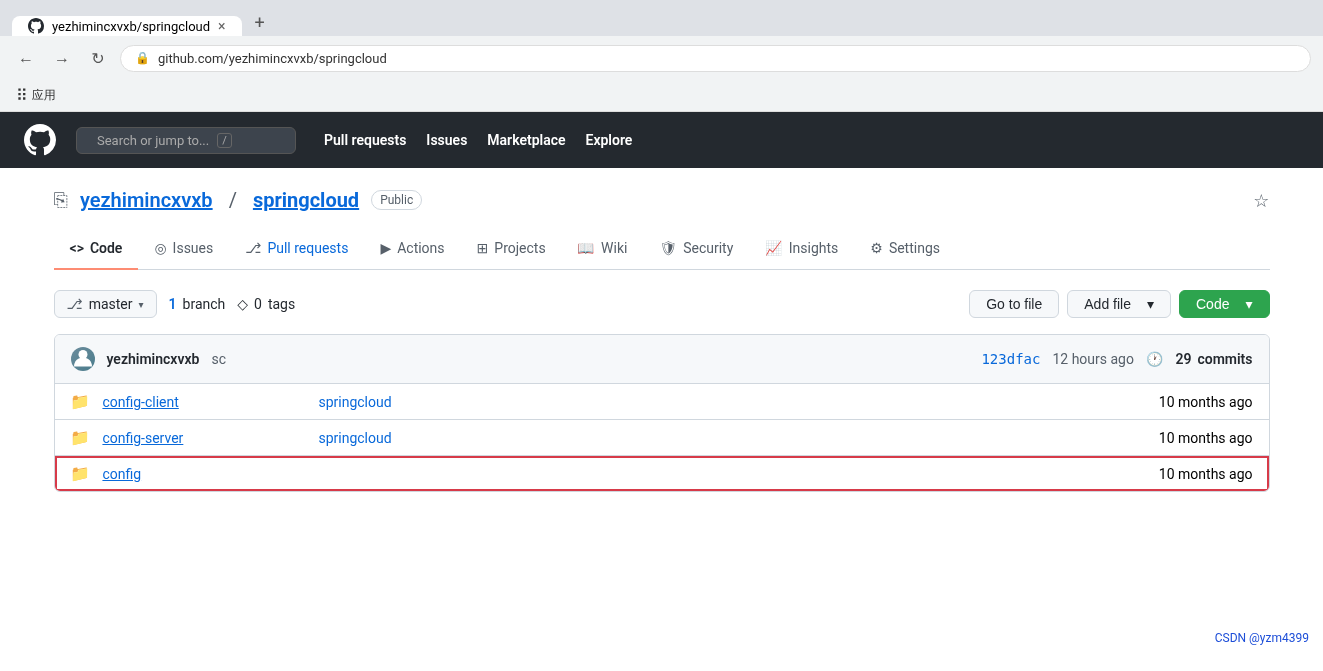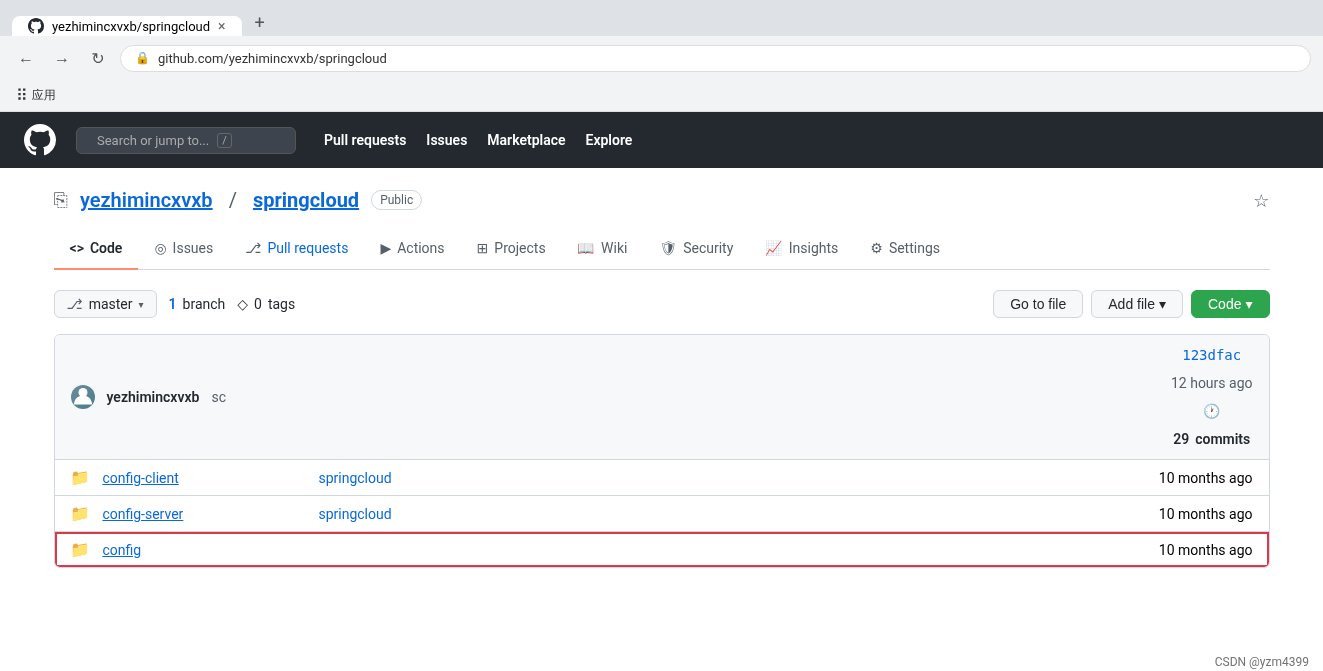"Add file" .btn-with-caret { gap: 4px -> 16px }
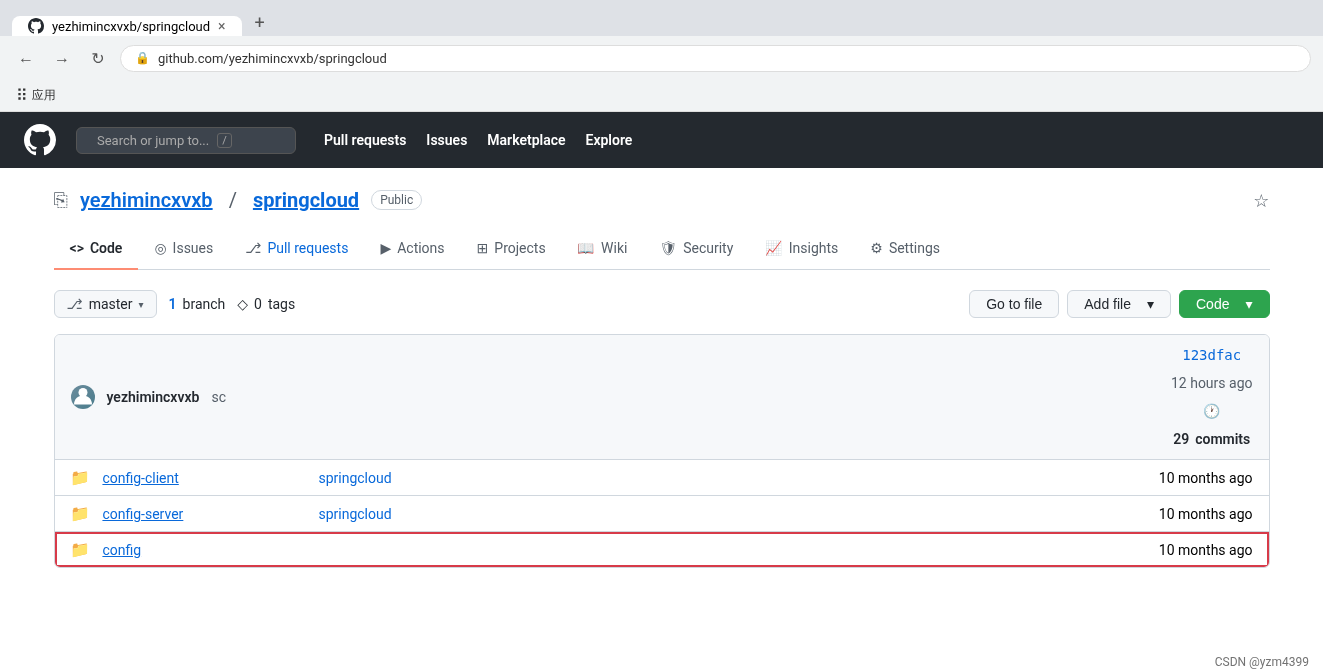"123dfac" .files-header-right { flex-direction: column -> none }
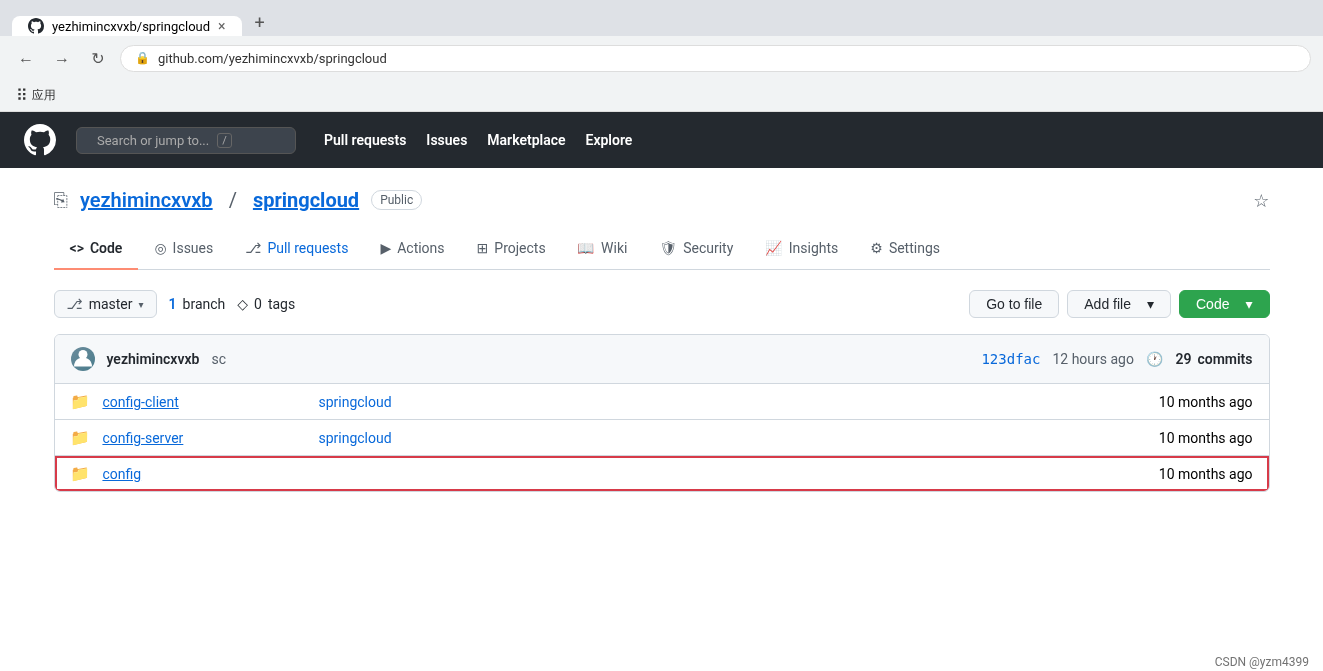"CSDN @yzm4399" .watermark { bottom: 0 -> 24px; color: #737373 -> #1d4ed8 }
